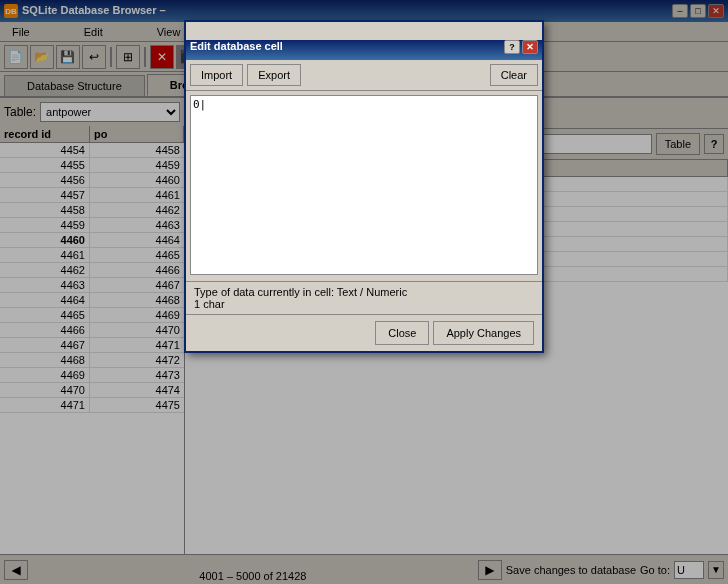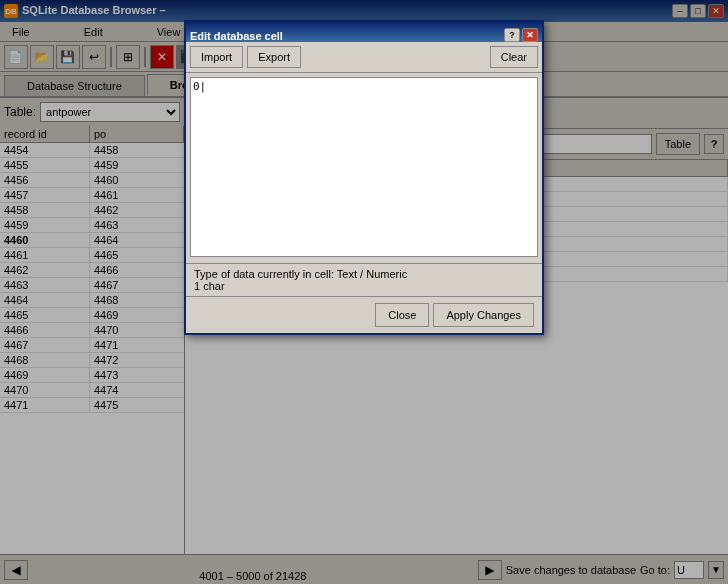"Edit database cell" .dialog-title-bar { align-items: flex-end -> flex-start; margin-top: none -> 18px }
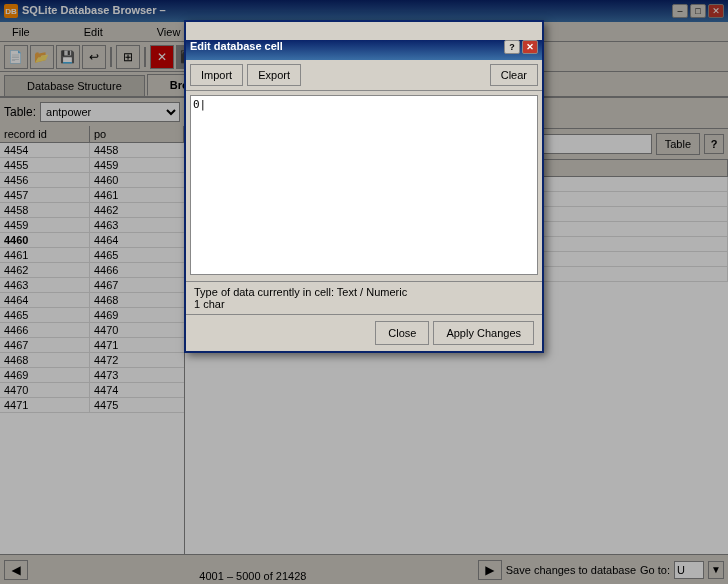"record id" .table-header { font-weight: normal -> bold }
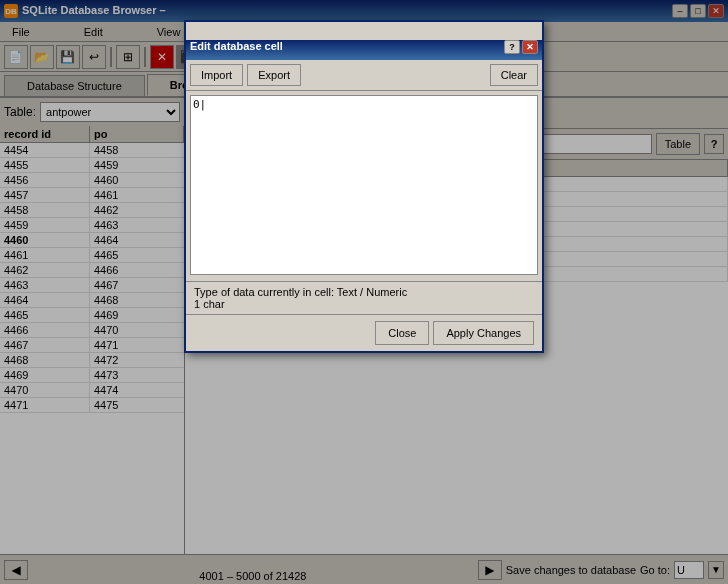"4454" .table-row { text-align: none -> right }
